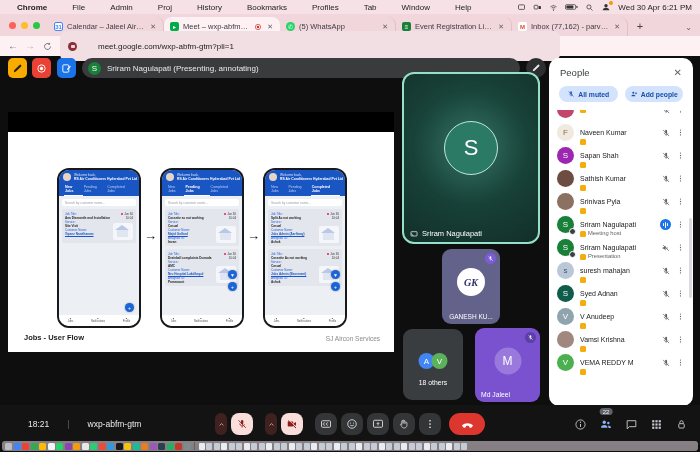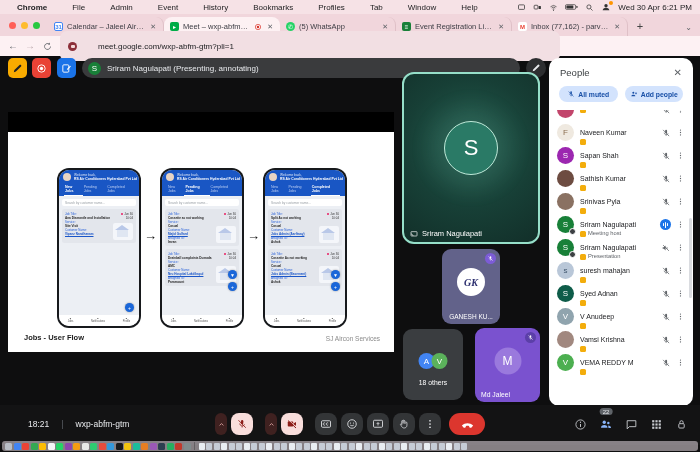"Event" span.mi { text: Event -> Proj }
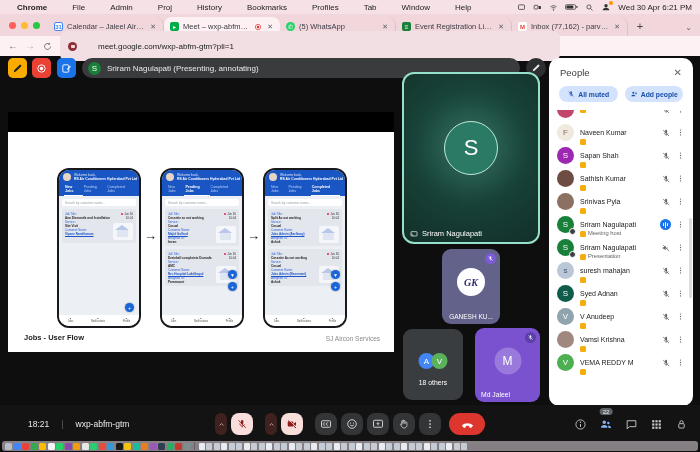"18:21" .bb-left { gap: 12px -> 18px }
